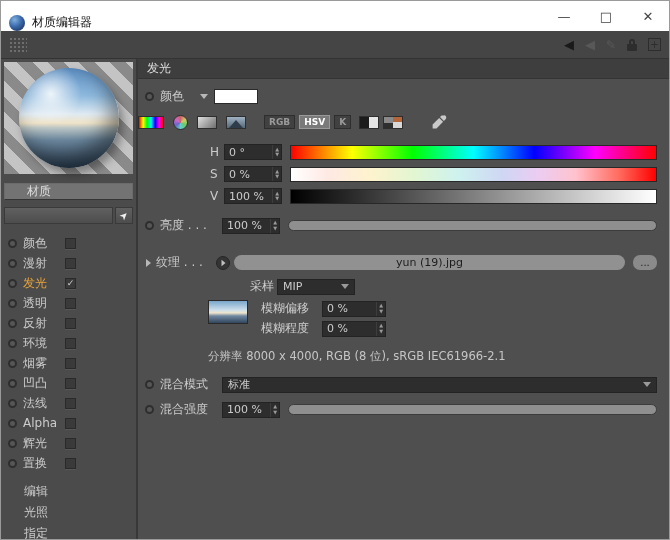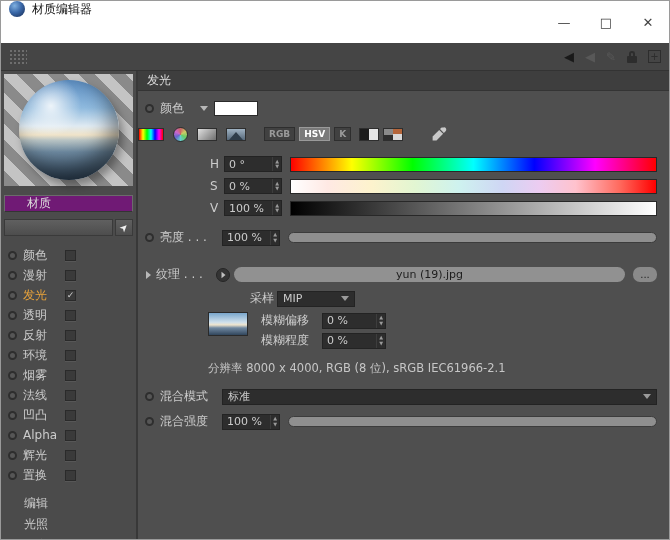"材质编辑器" .titlebar { align-items: flex-start -> flex-end; height: 42px -> 30px }
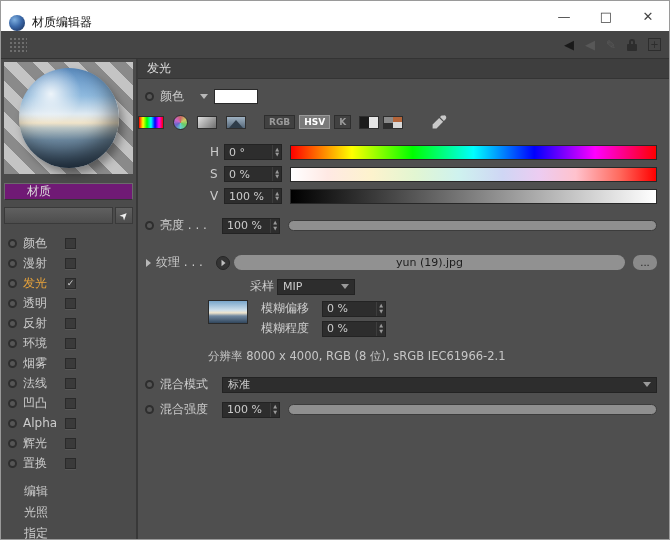"材质" .mat-header { background: #701a75 -> #737373 }
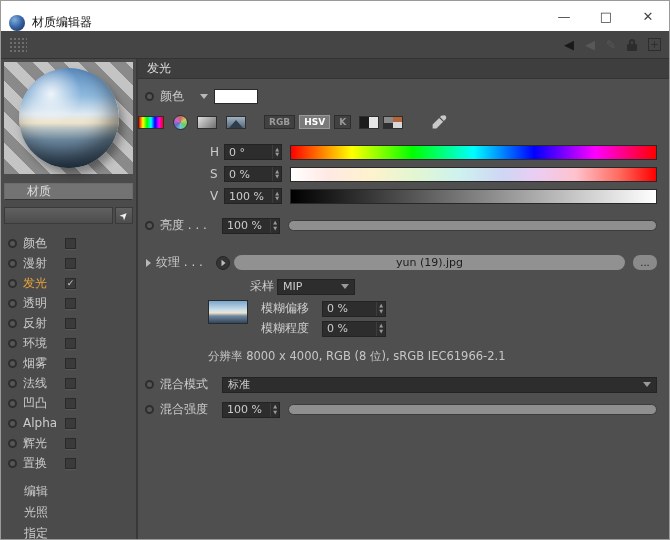"法线" div.chan { order: before "凹凸" -> after "凹凸" }
